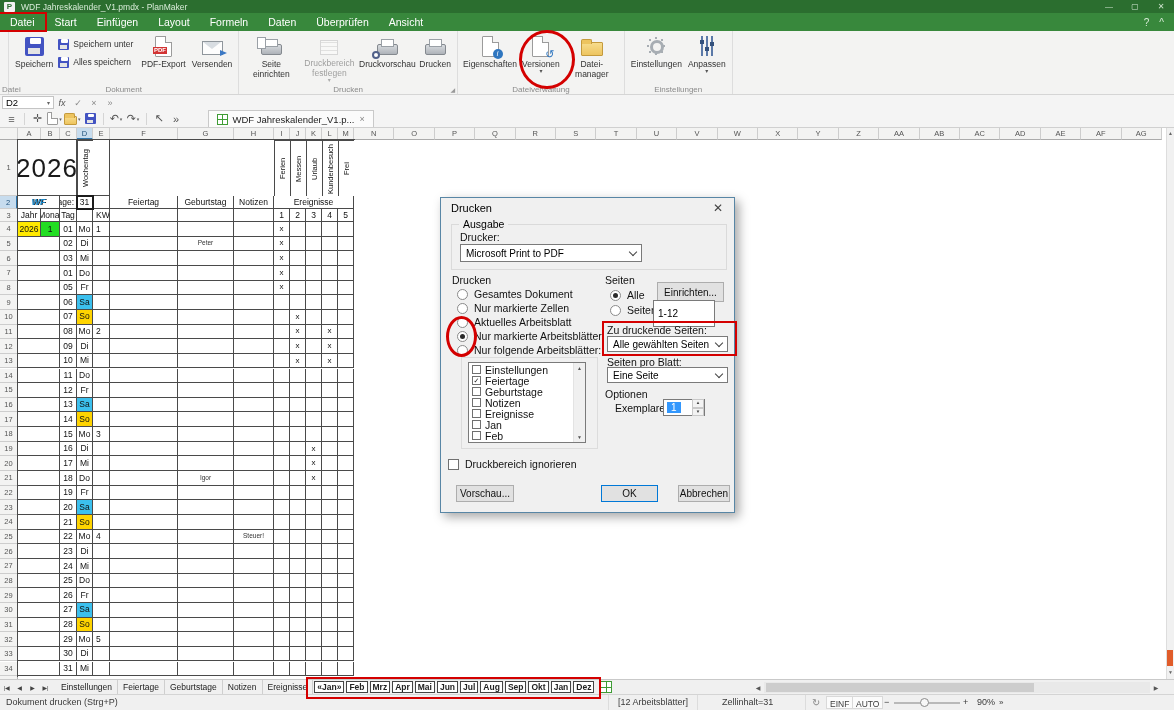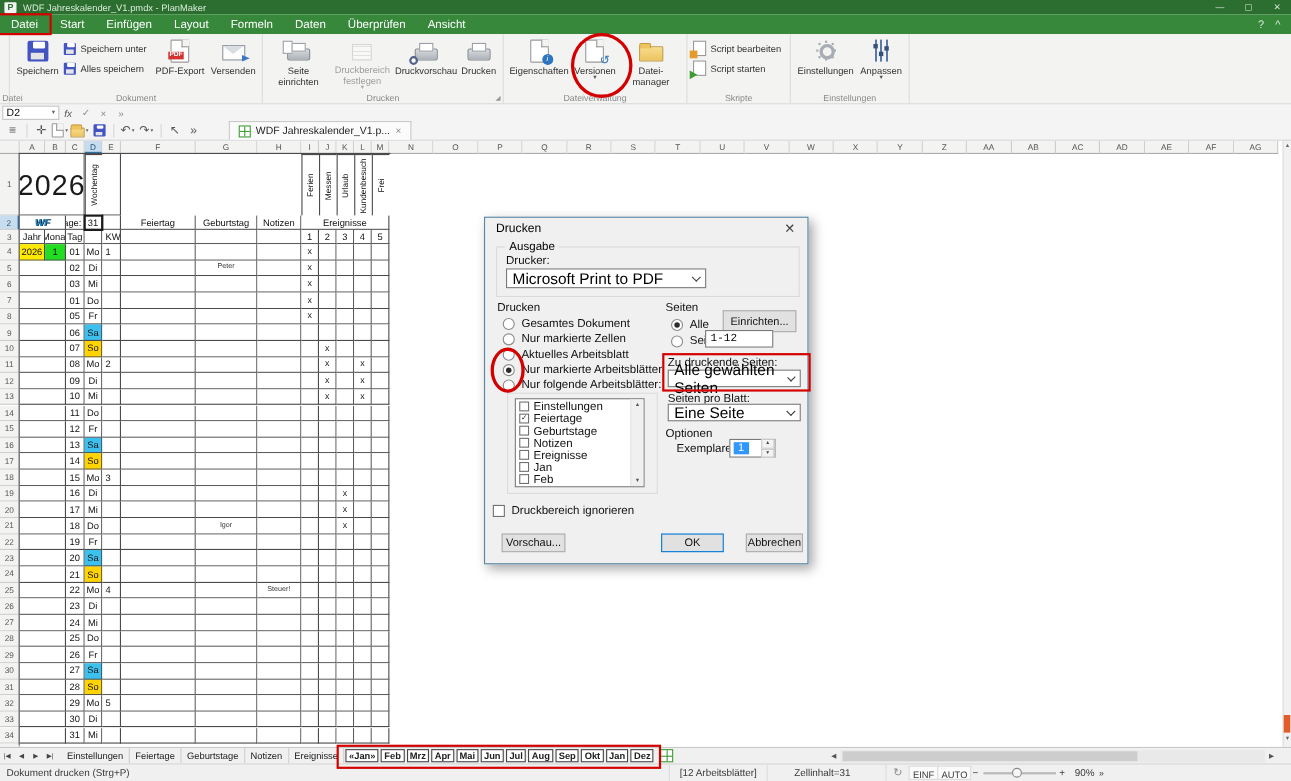"Script bearbeiten" div.rgroup { html: <div> <div> <div> <div> <span></span> <div>Script bearbeiten</div> </div> <div> <span></span> <div>Script starten</div> </div> </div> </div> <div>Skripte</div> </div> -> none }
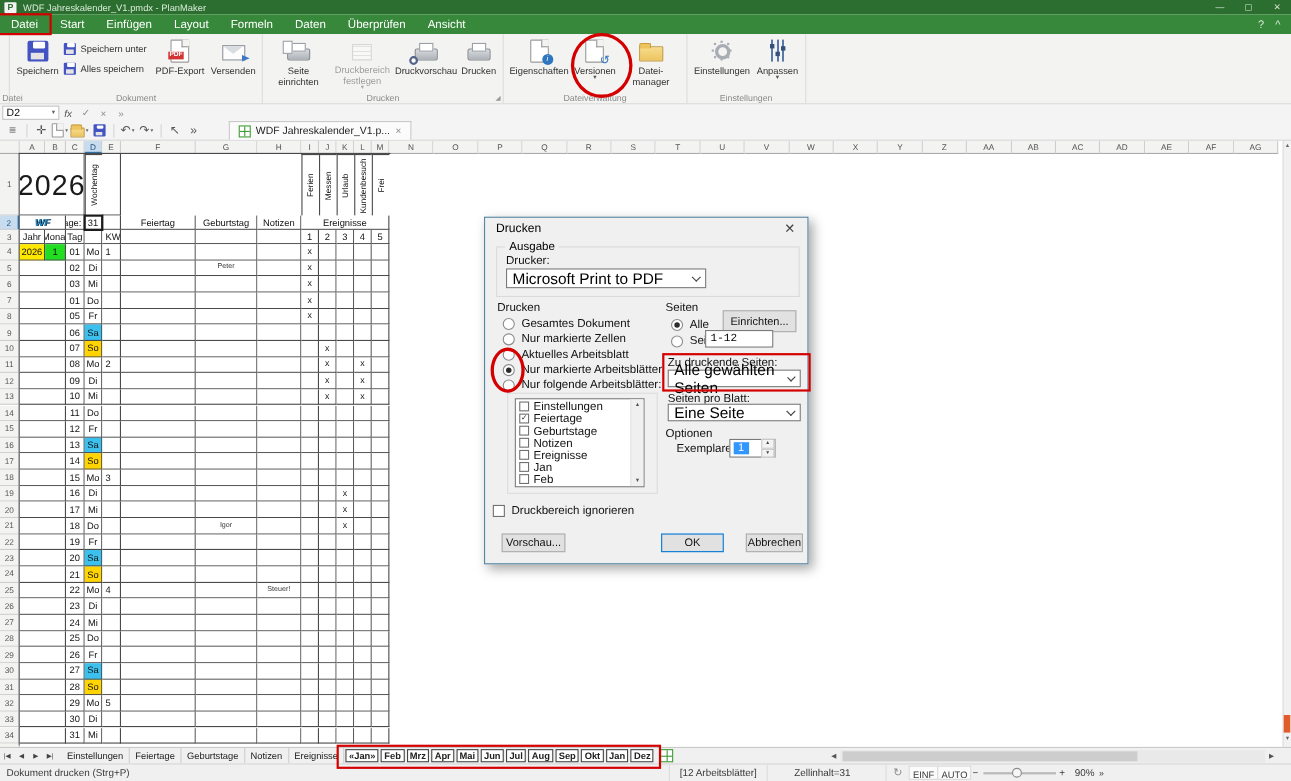"Microsoft Print to PDF" .combo { font-size: 14px -> 10px }
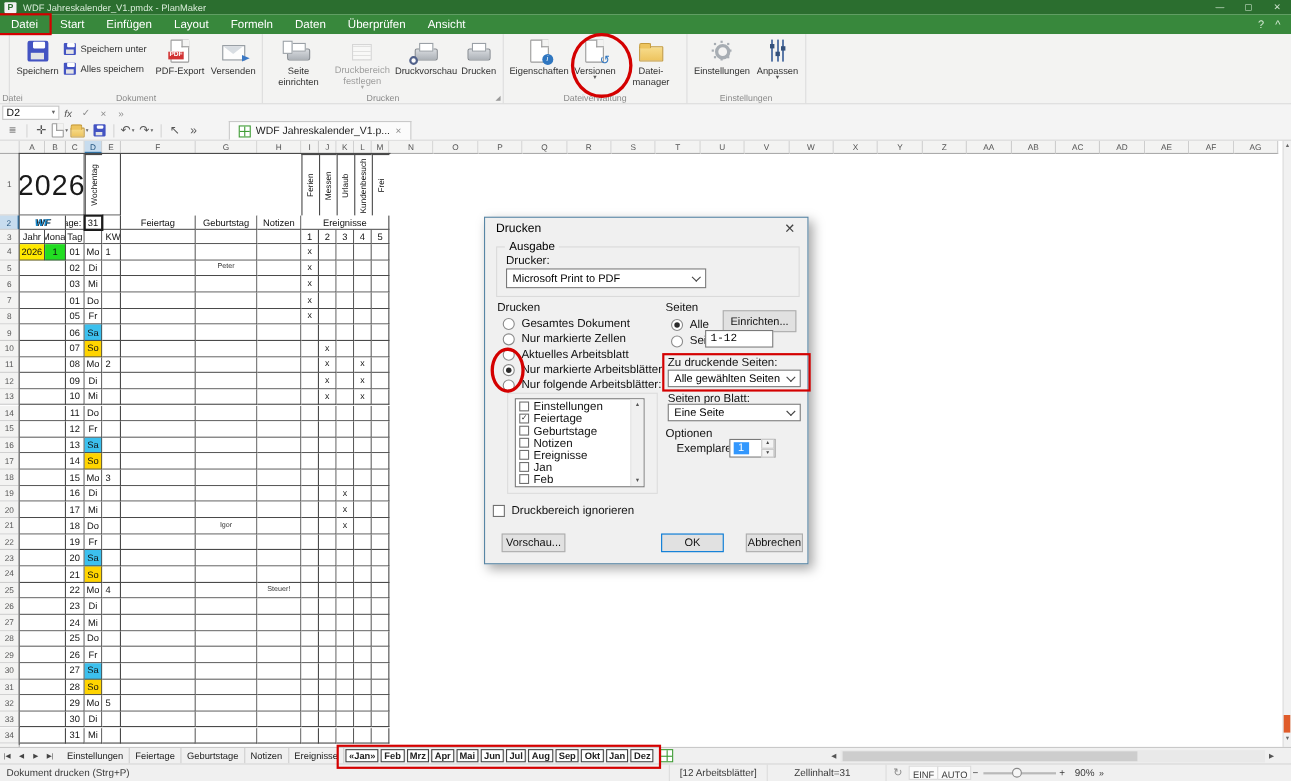"1-12" #field-seiten { font-family: Liberation Mono, monospace -> none; height: 16px -> 27px; left: 200px -> 212px }
